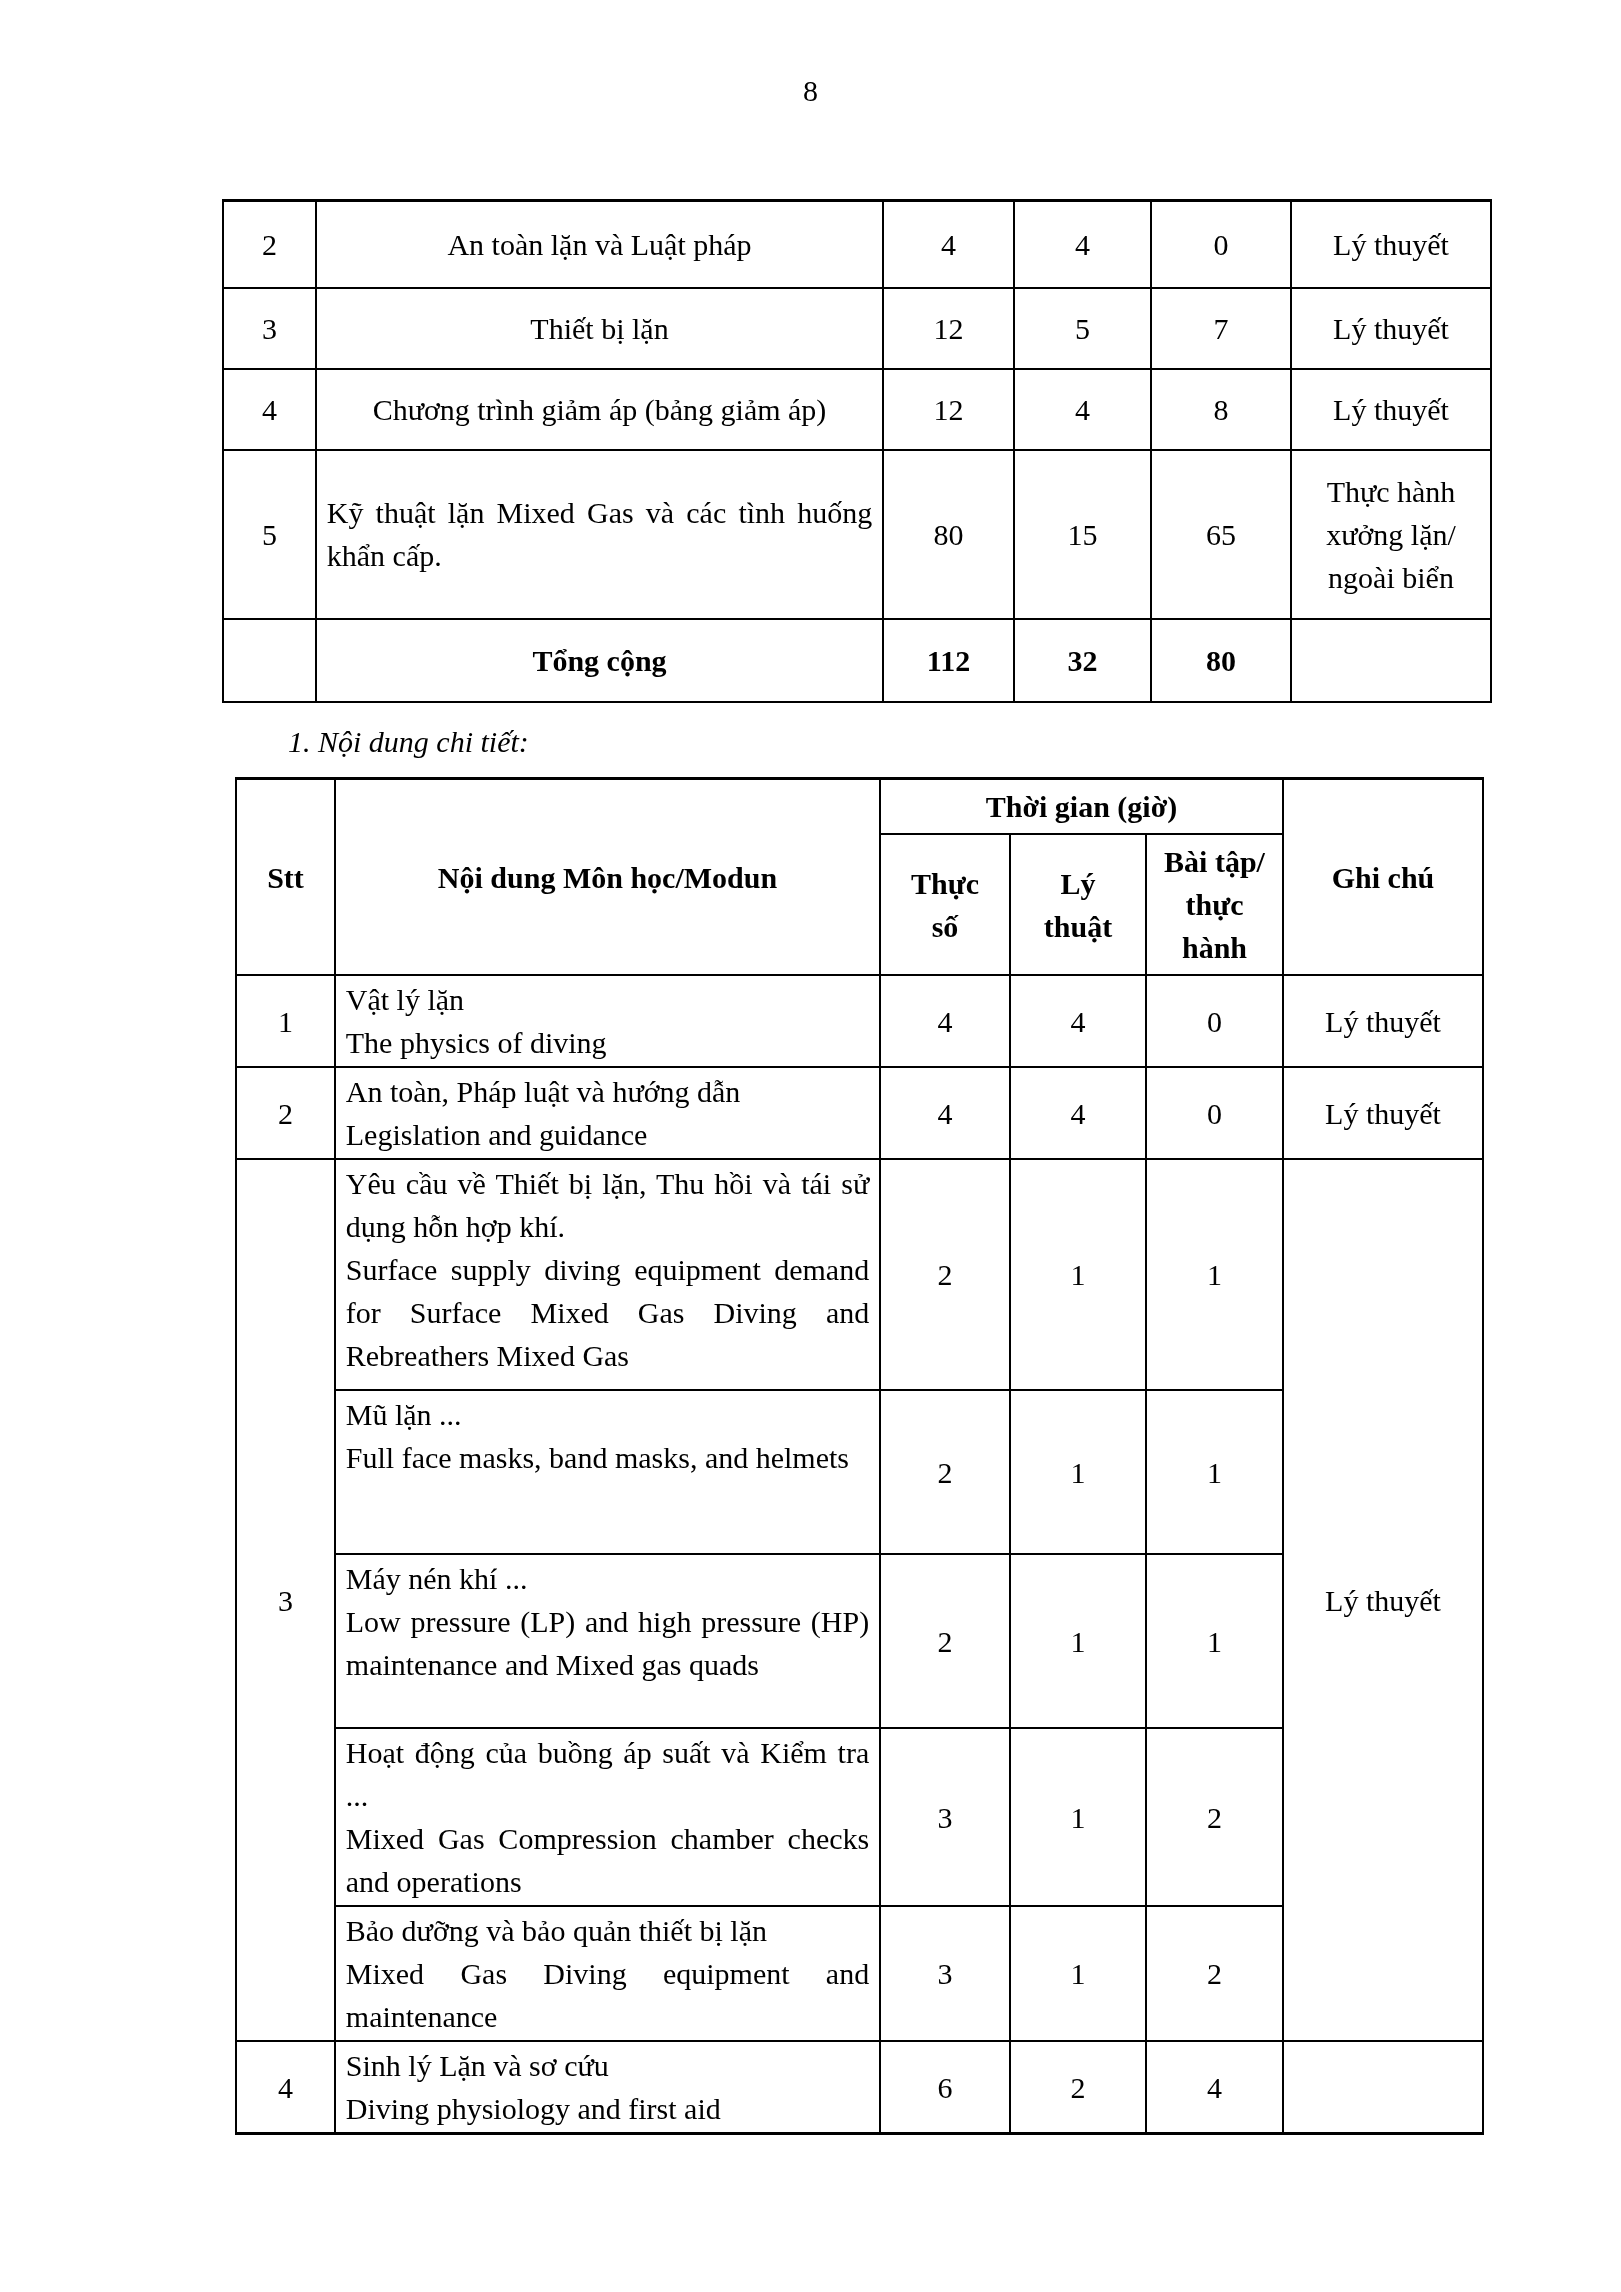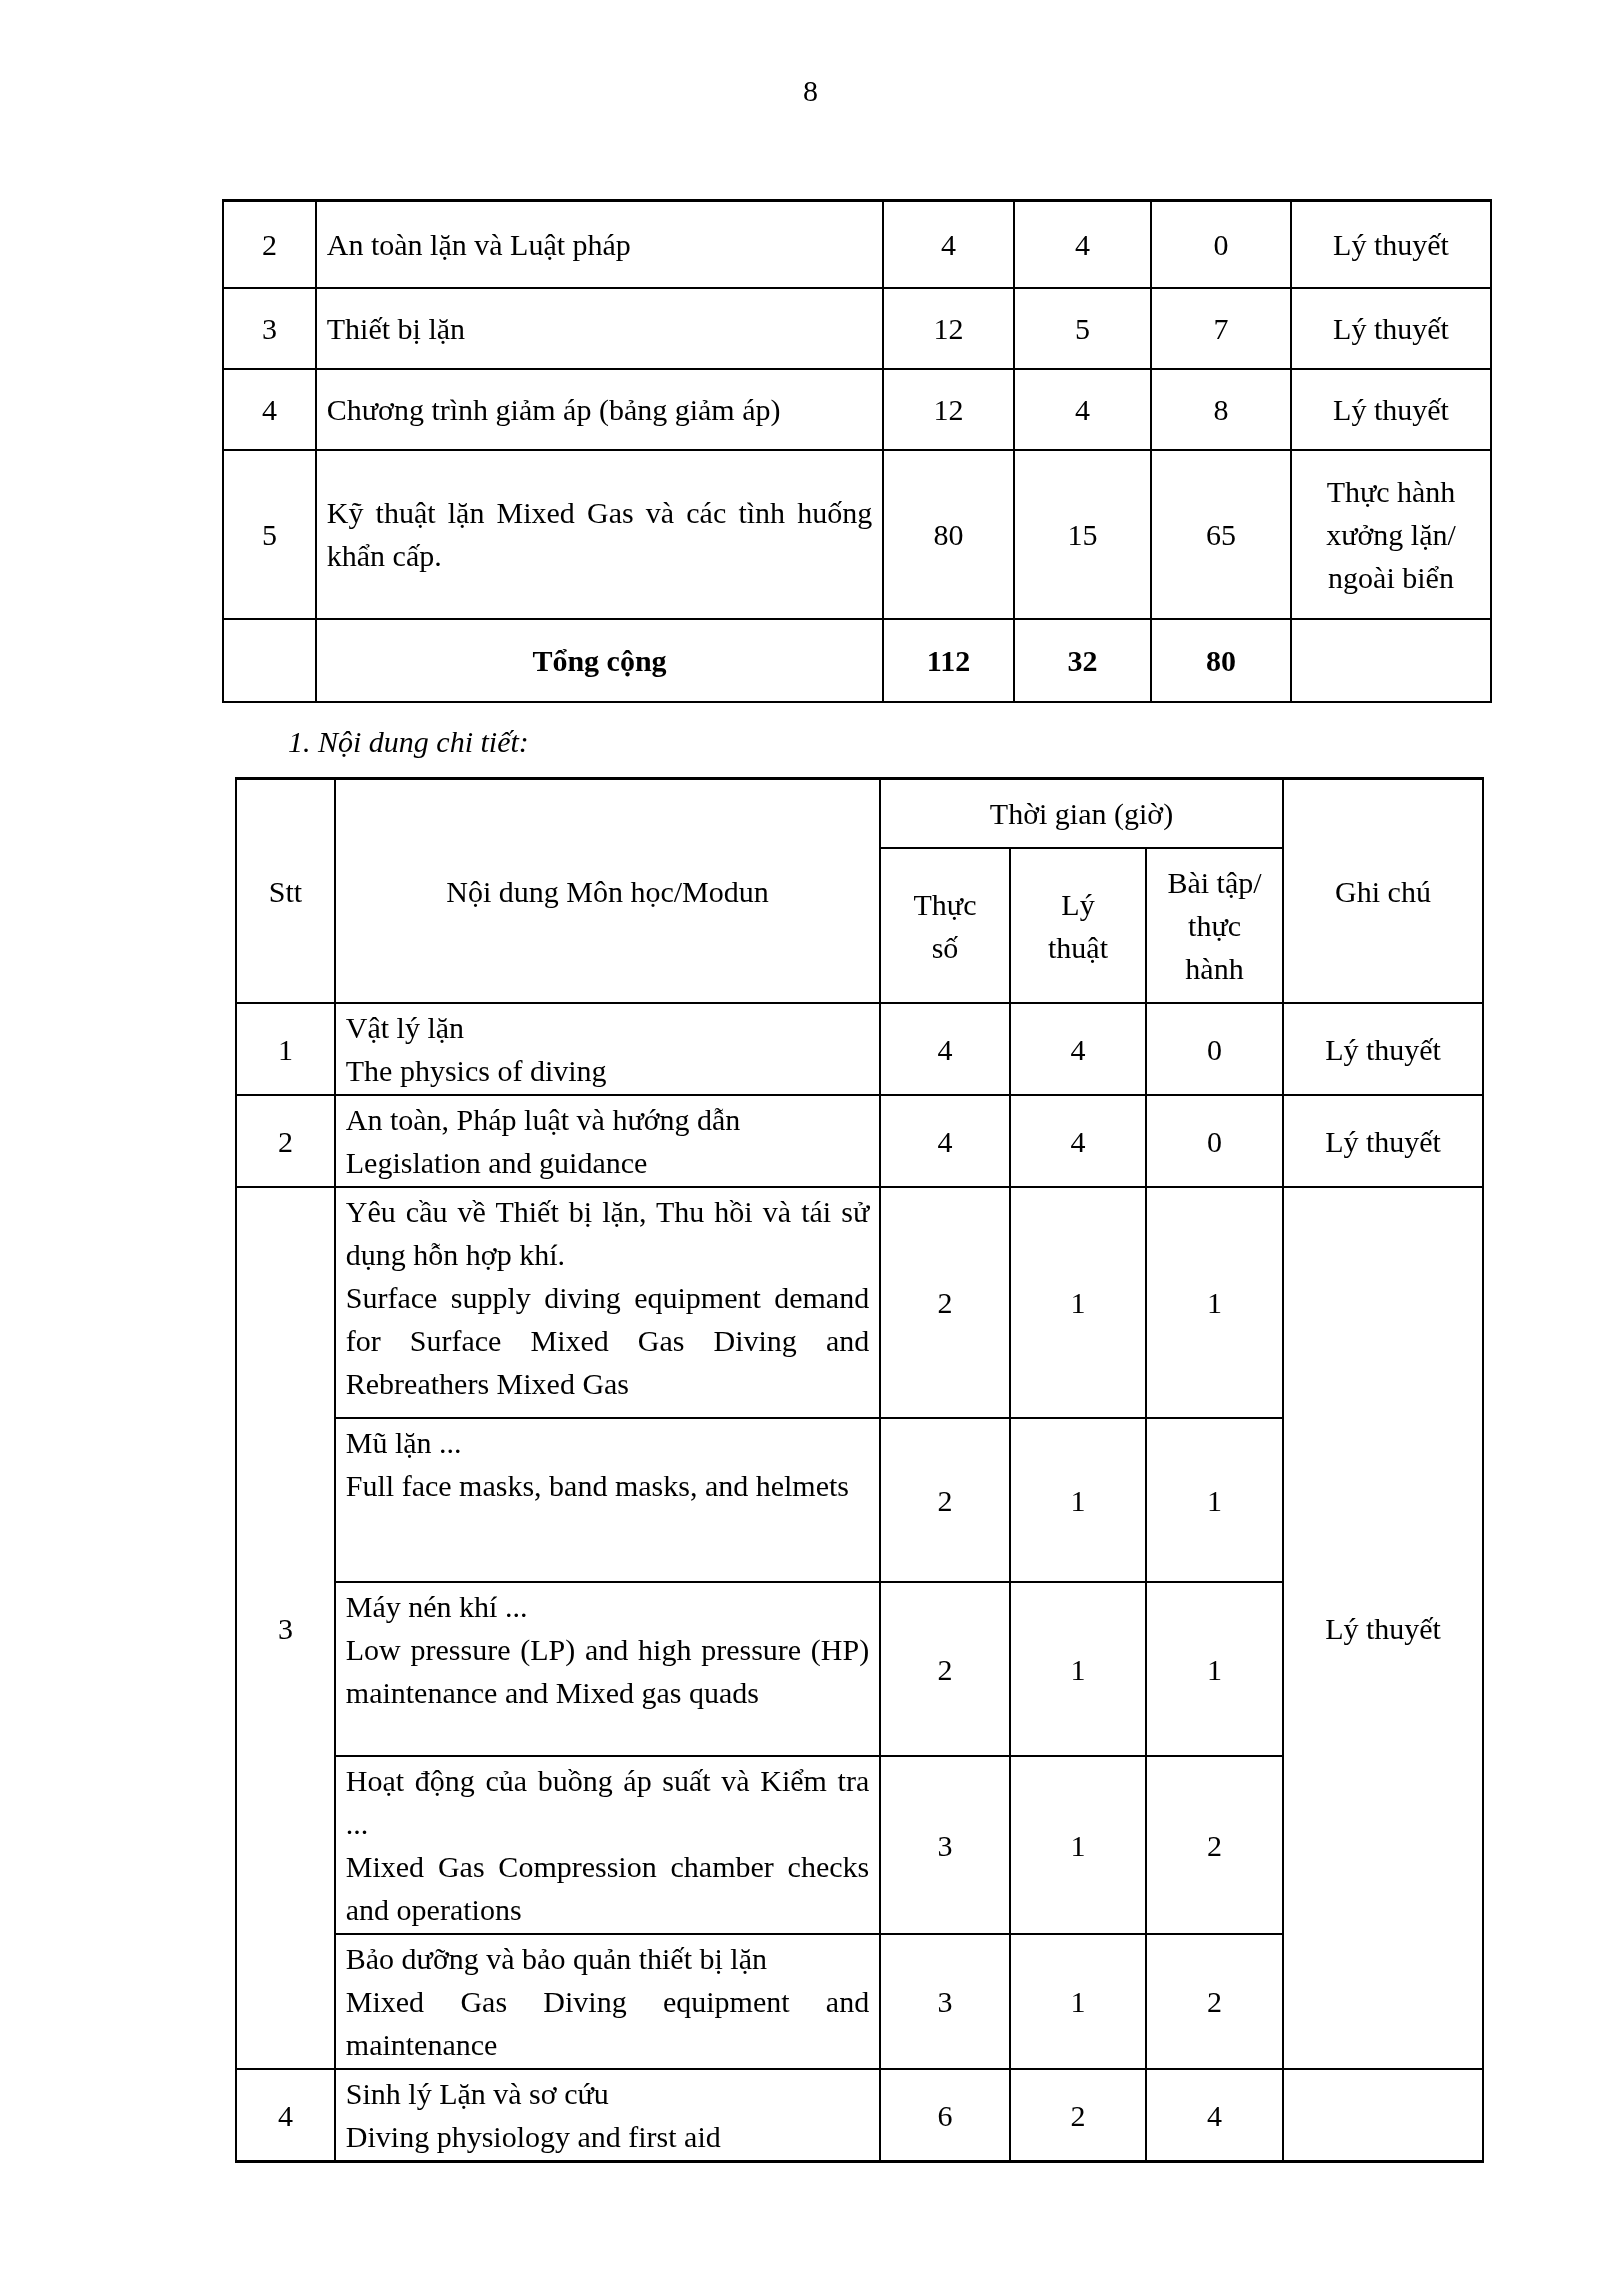"An toàn lặn và Luật" .l { text-align: left -> center }
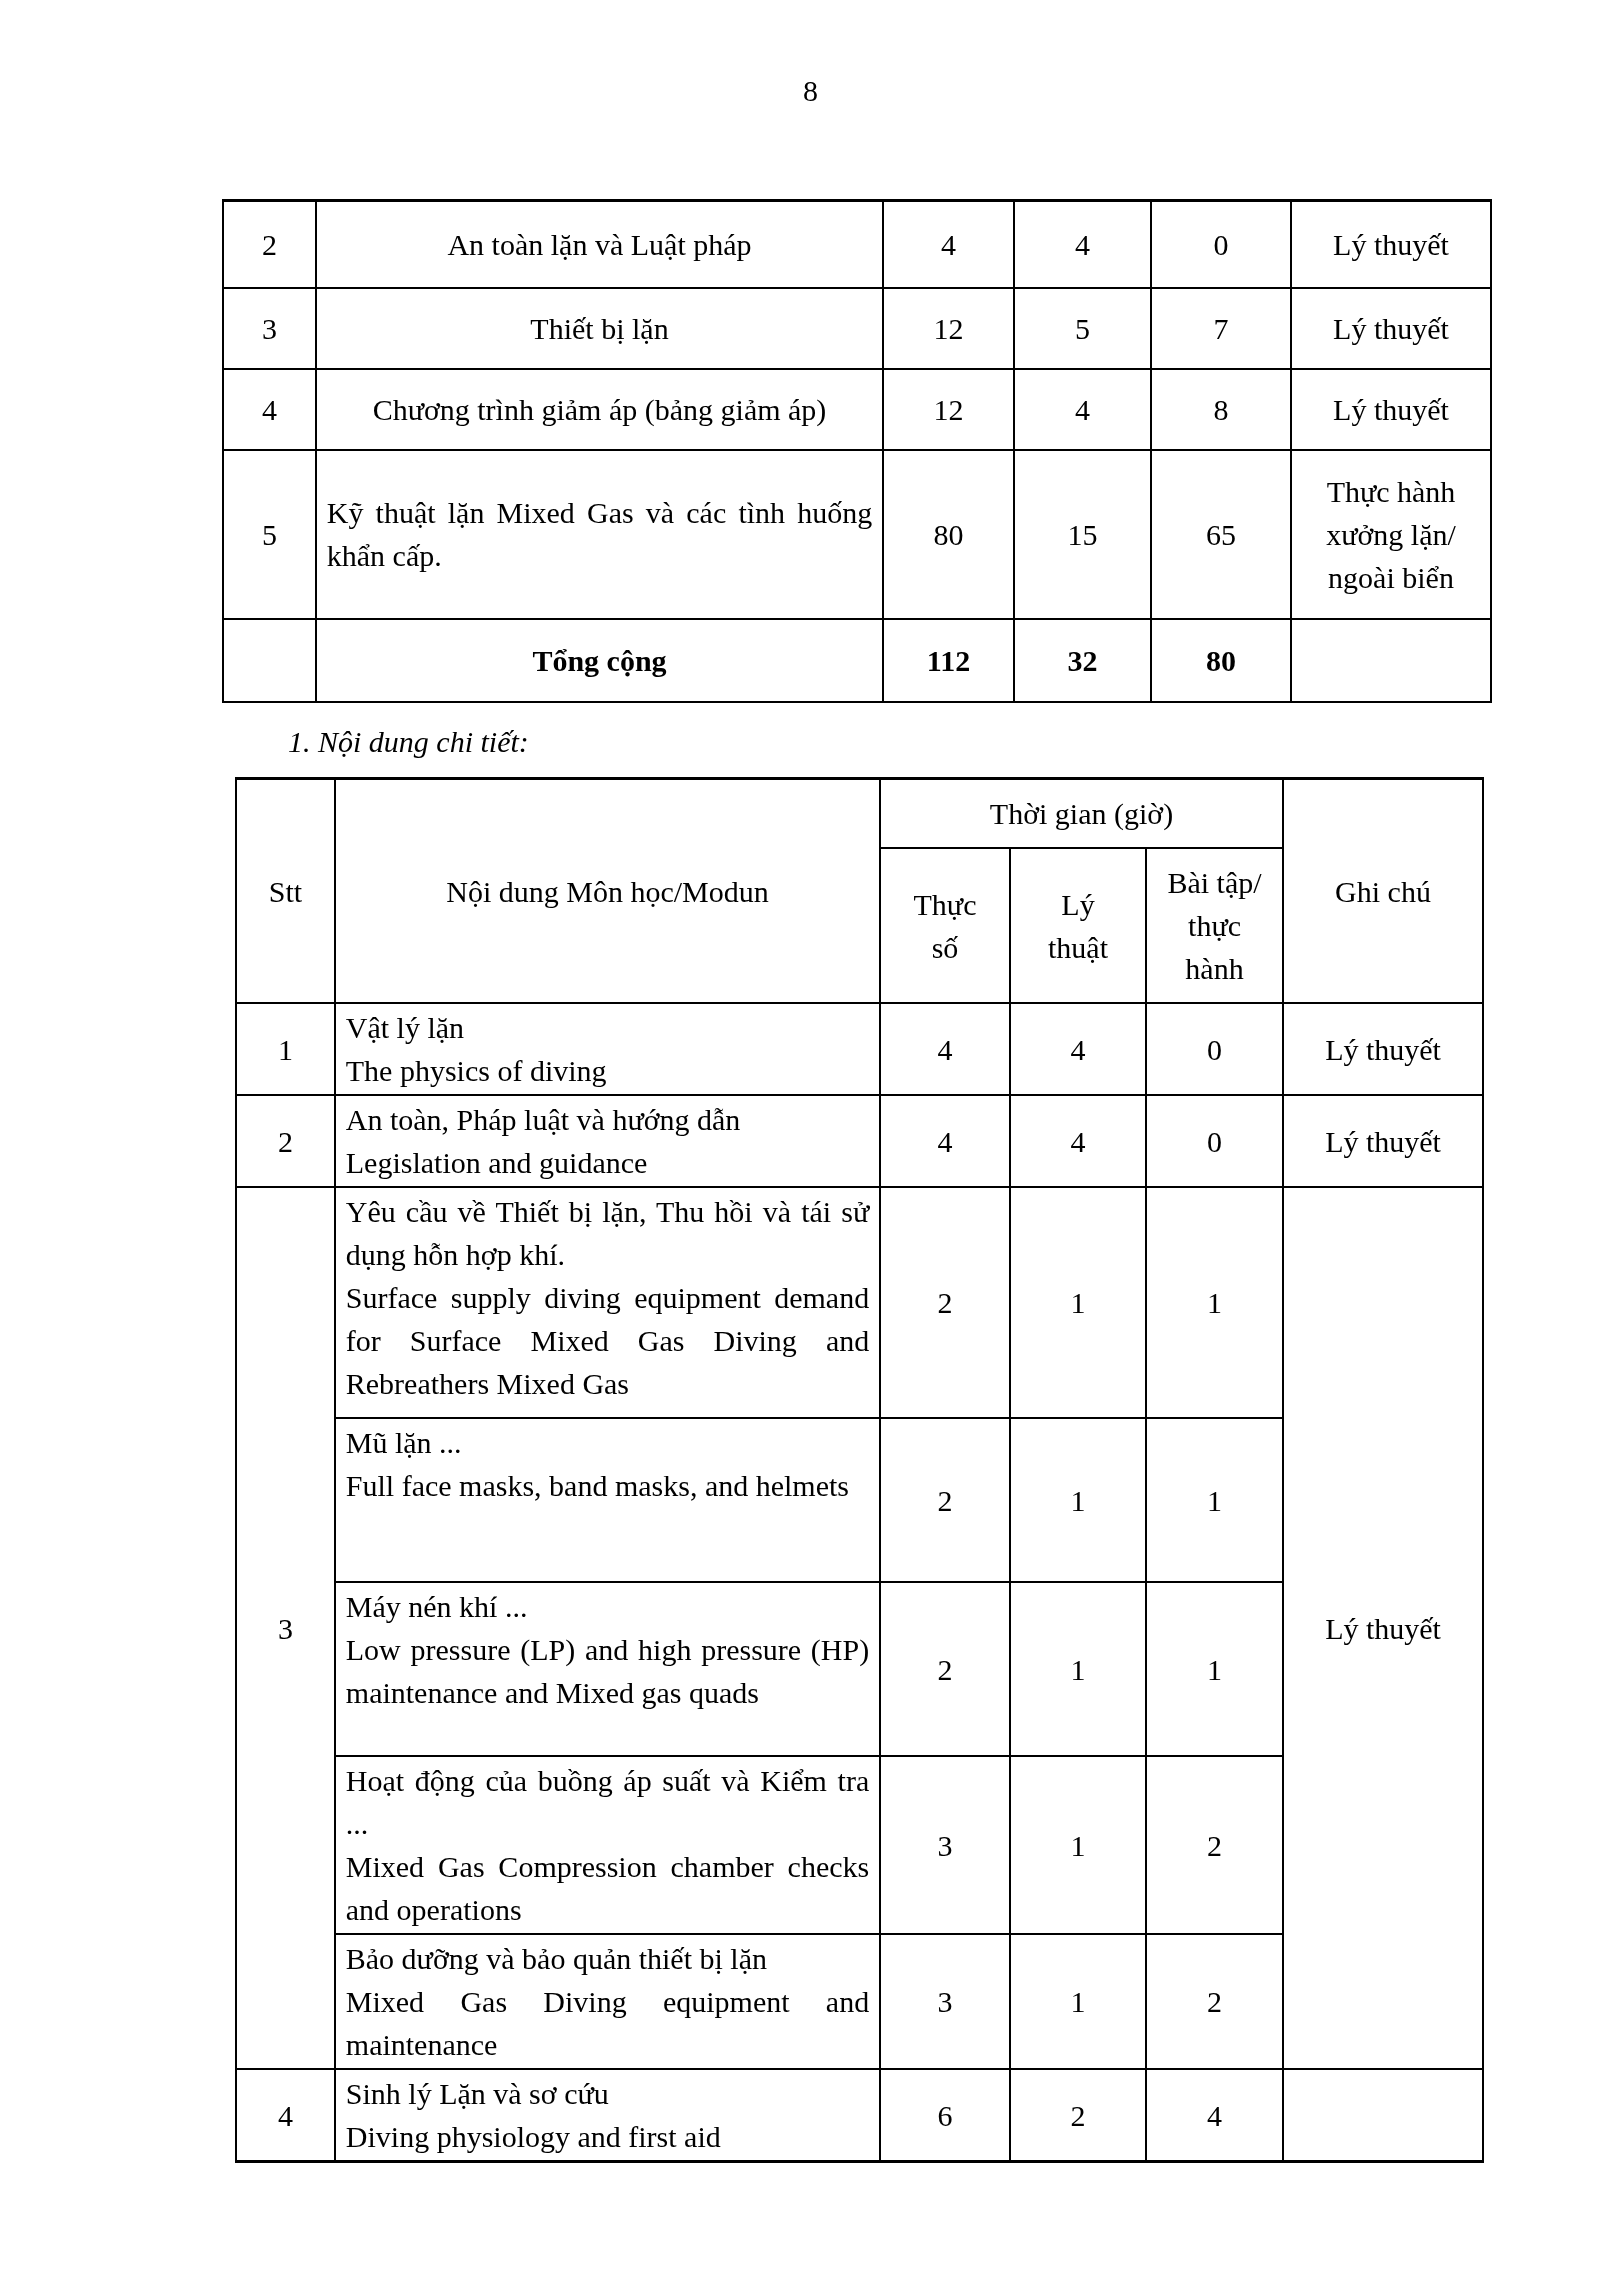"Thời gian (giờ)" .t2 thead th { font-weight: normal -> bold; padding: 12px 2px -> 5px 2px }
